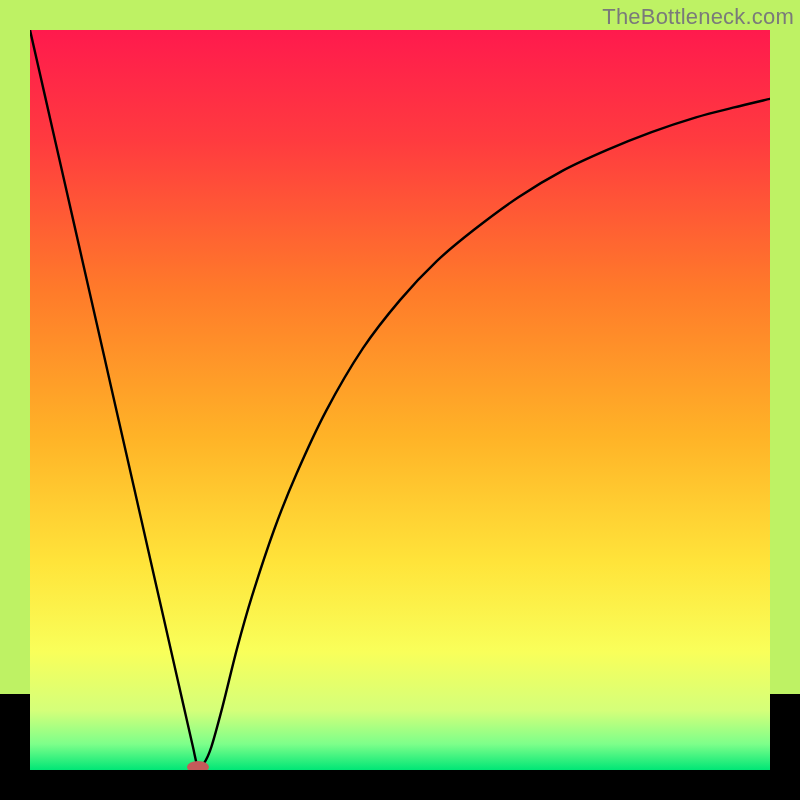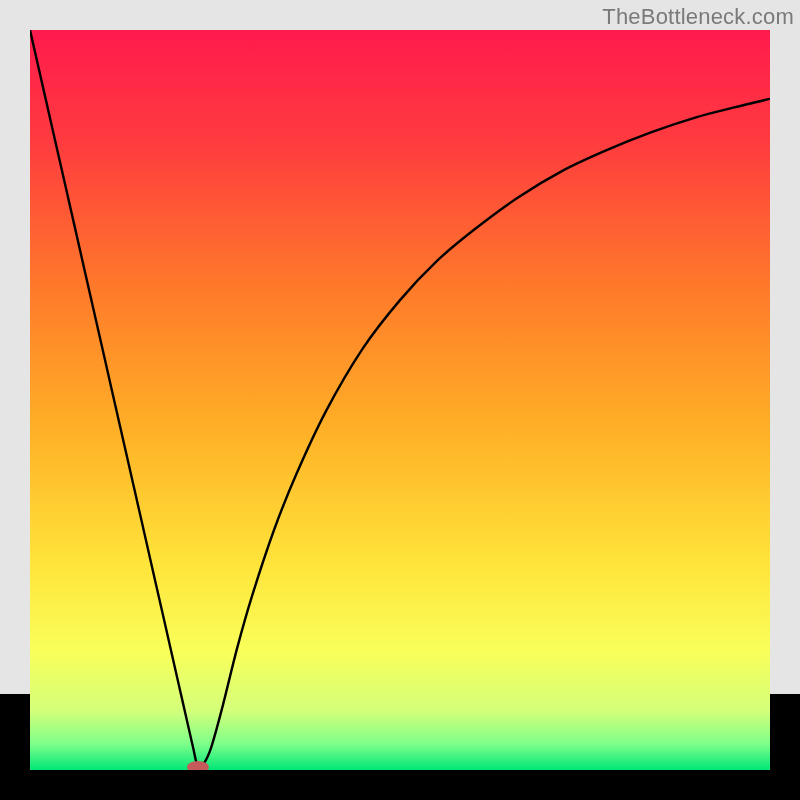"TheBottleneck.com" .frame { background: #e5e5e5 -> #bef264 }
